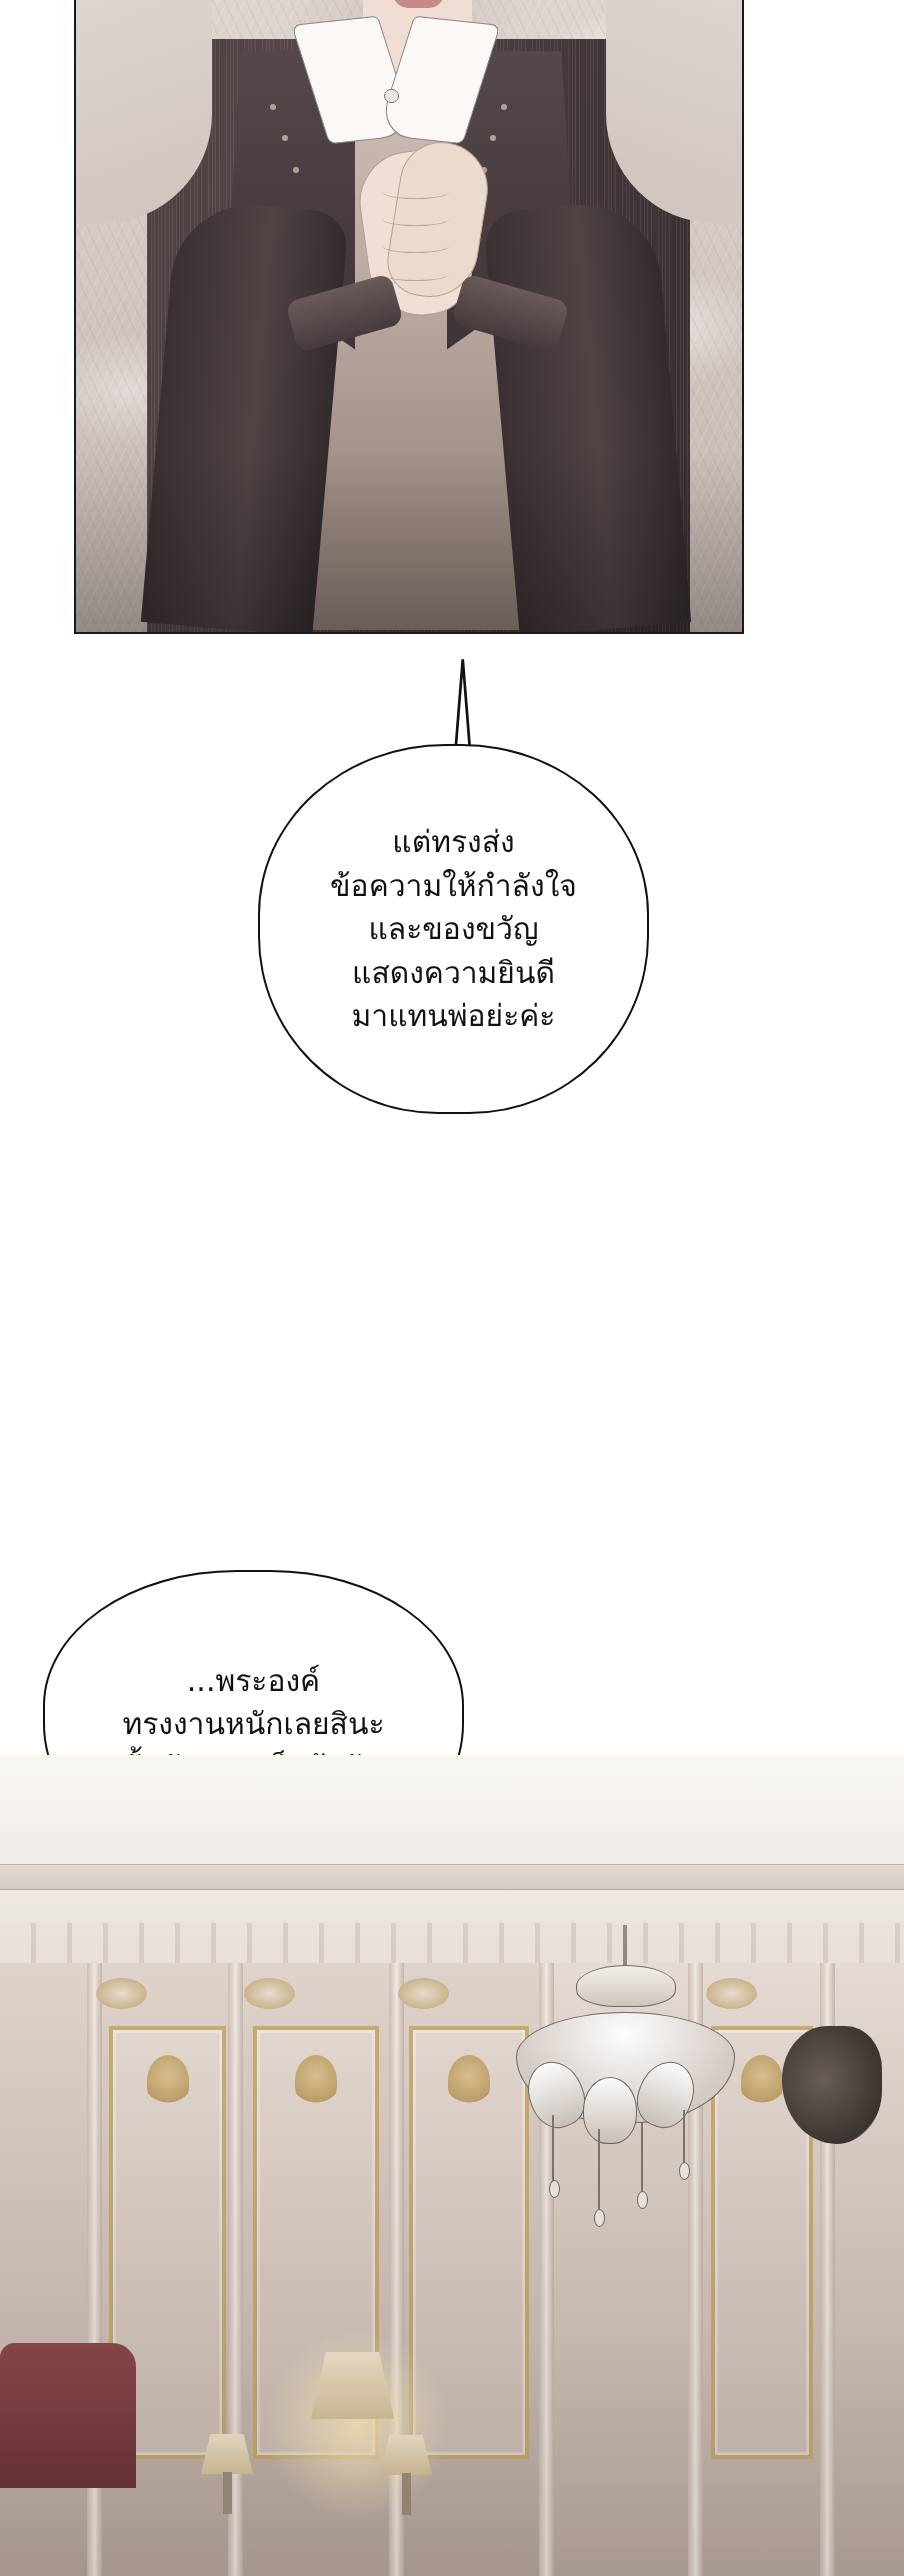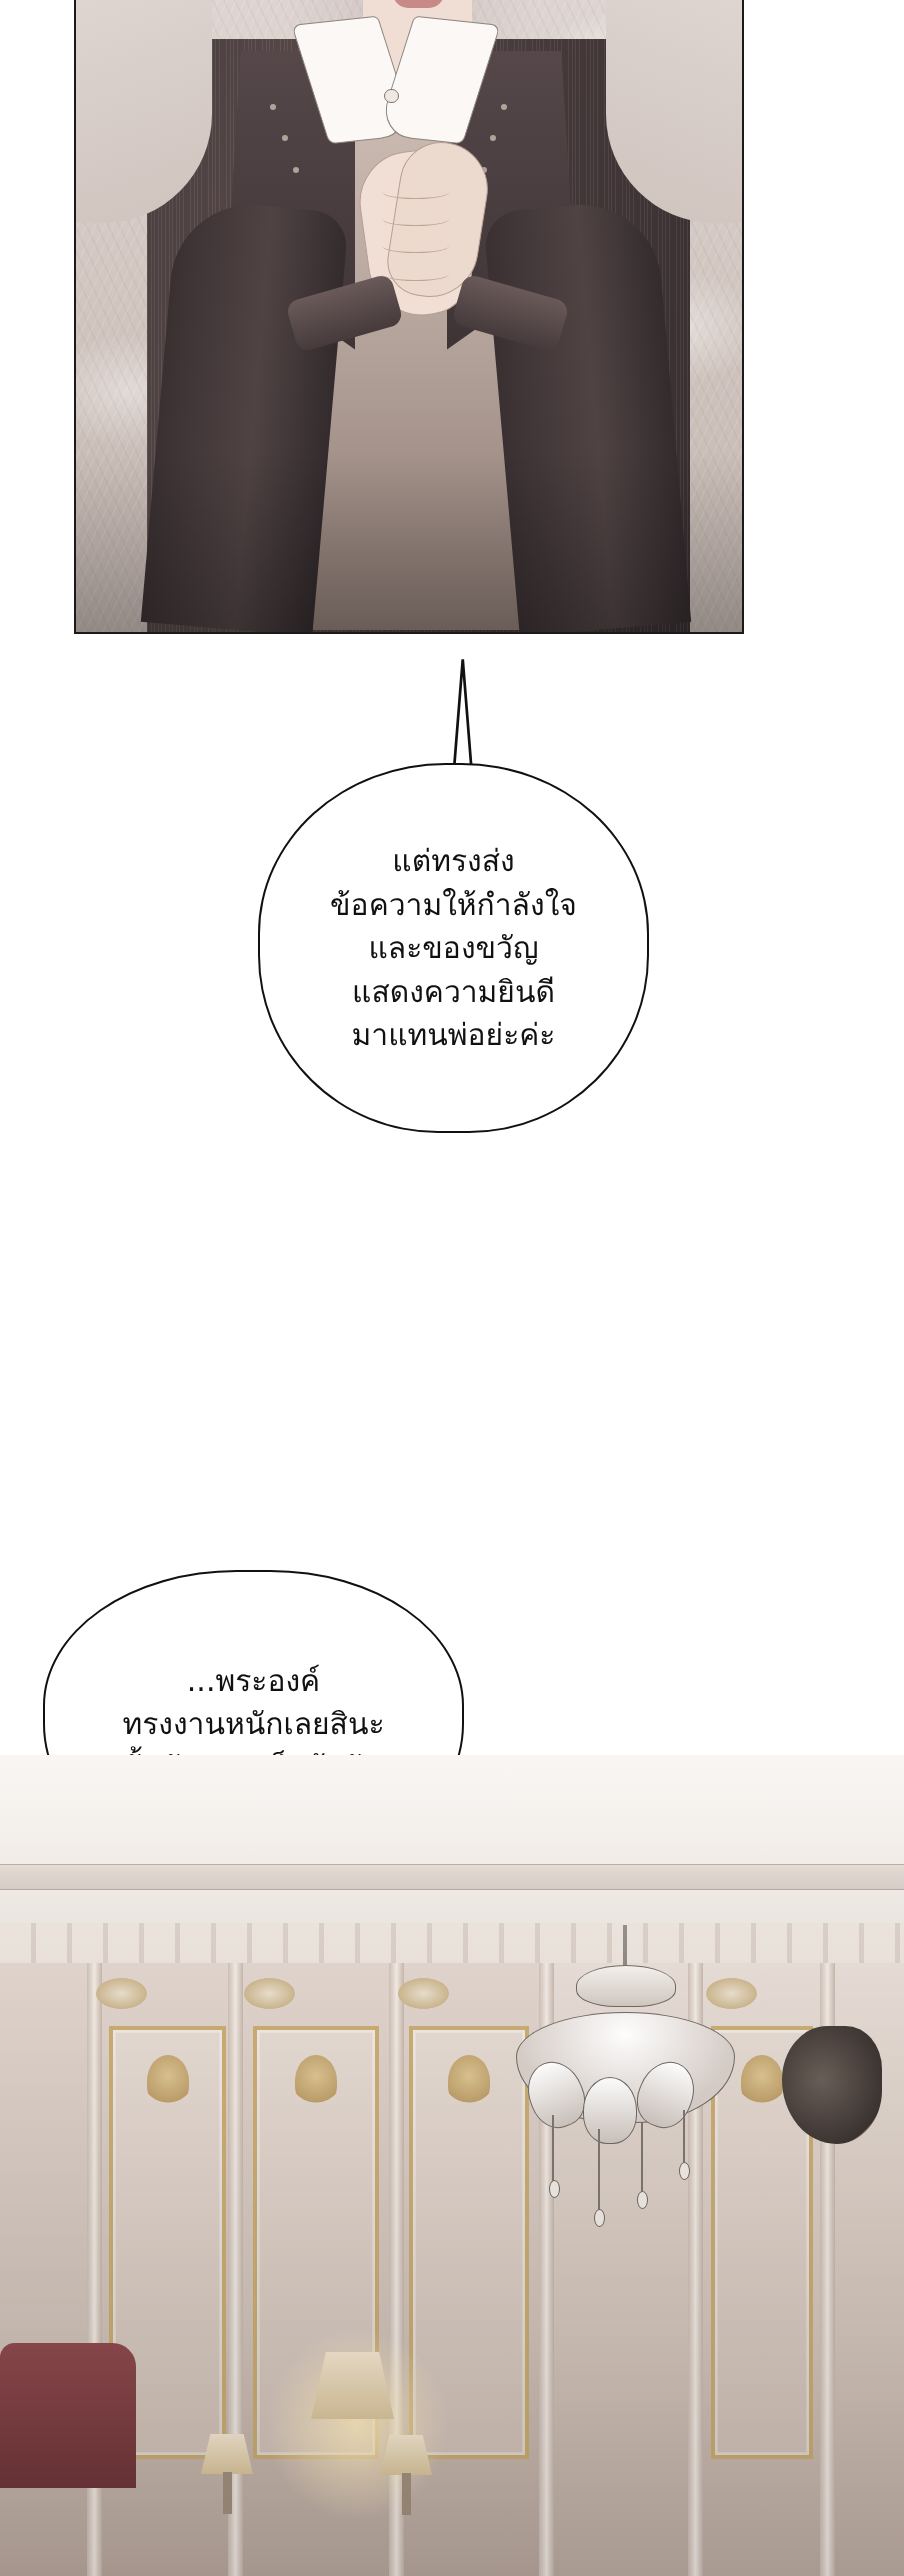"แต่ทรงส่ง" #bubble-one { top: 763px -> 744px }
